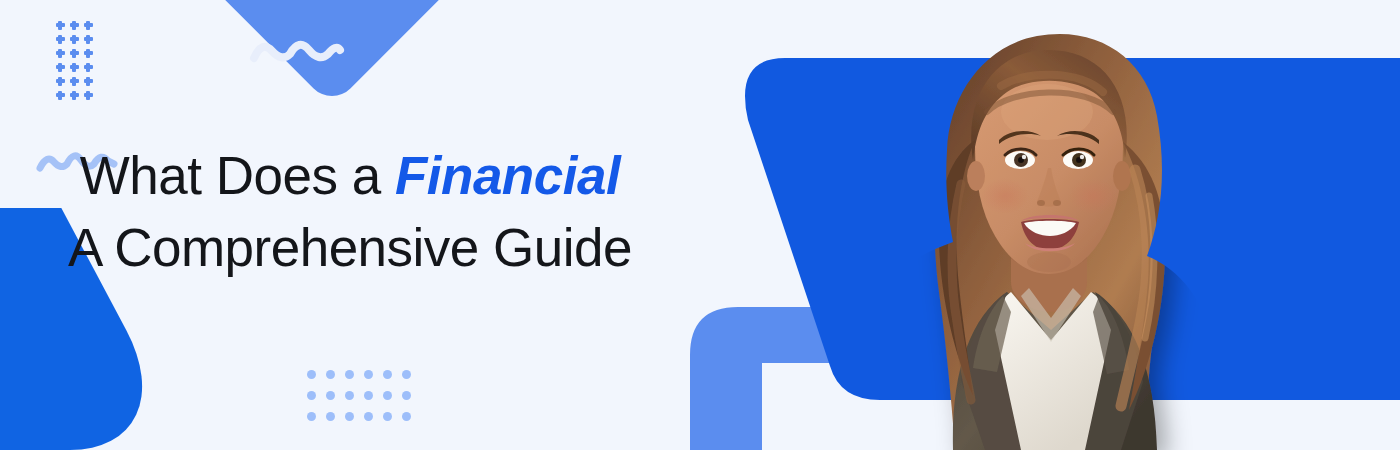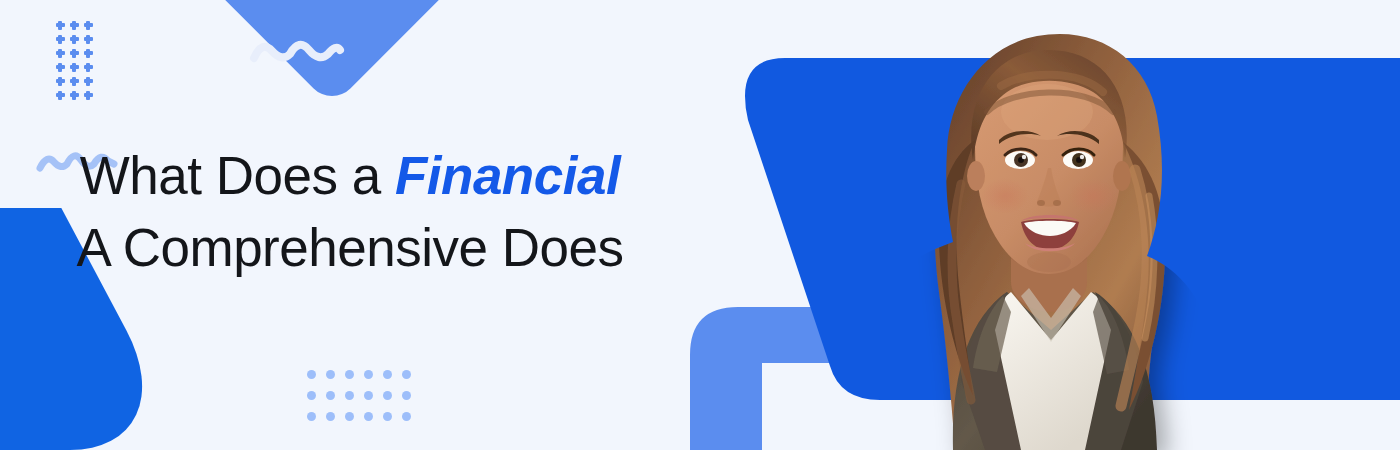"A Comprehensive Does" span.line { text: Does -> Guide }
